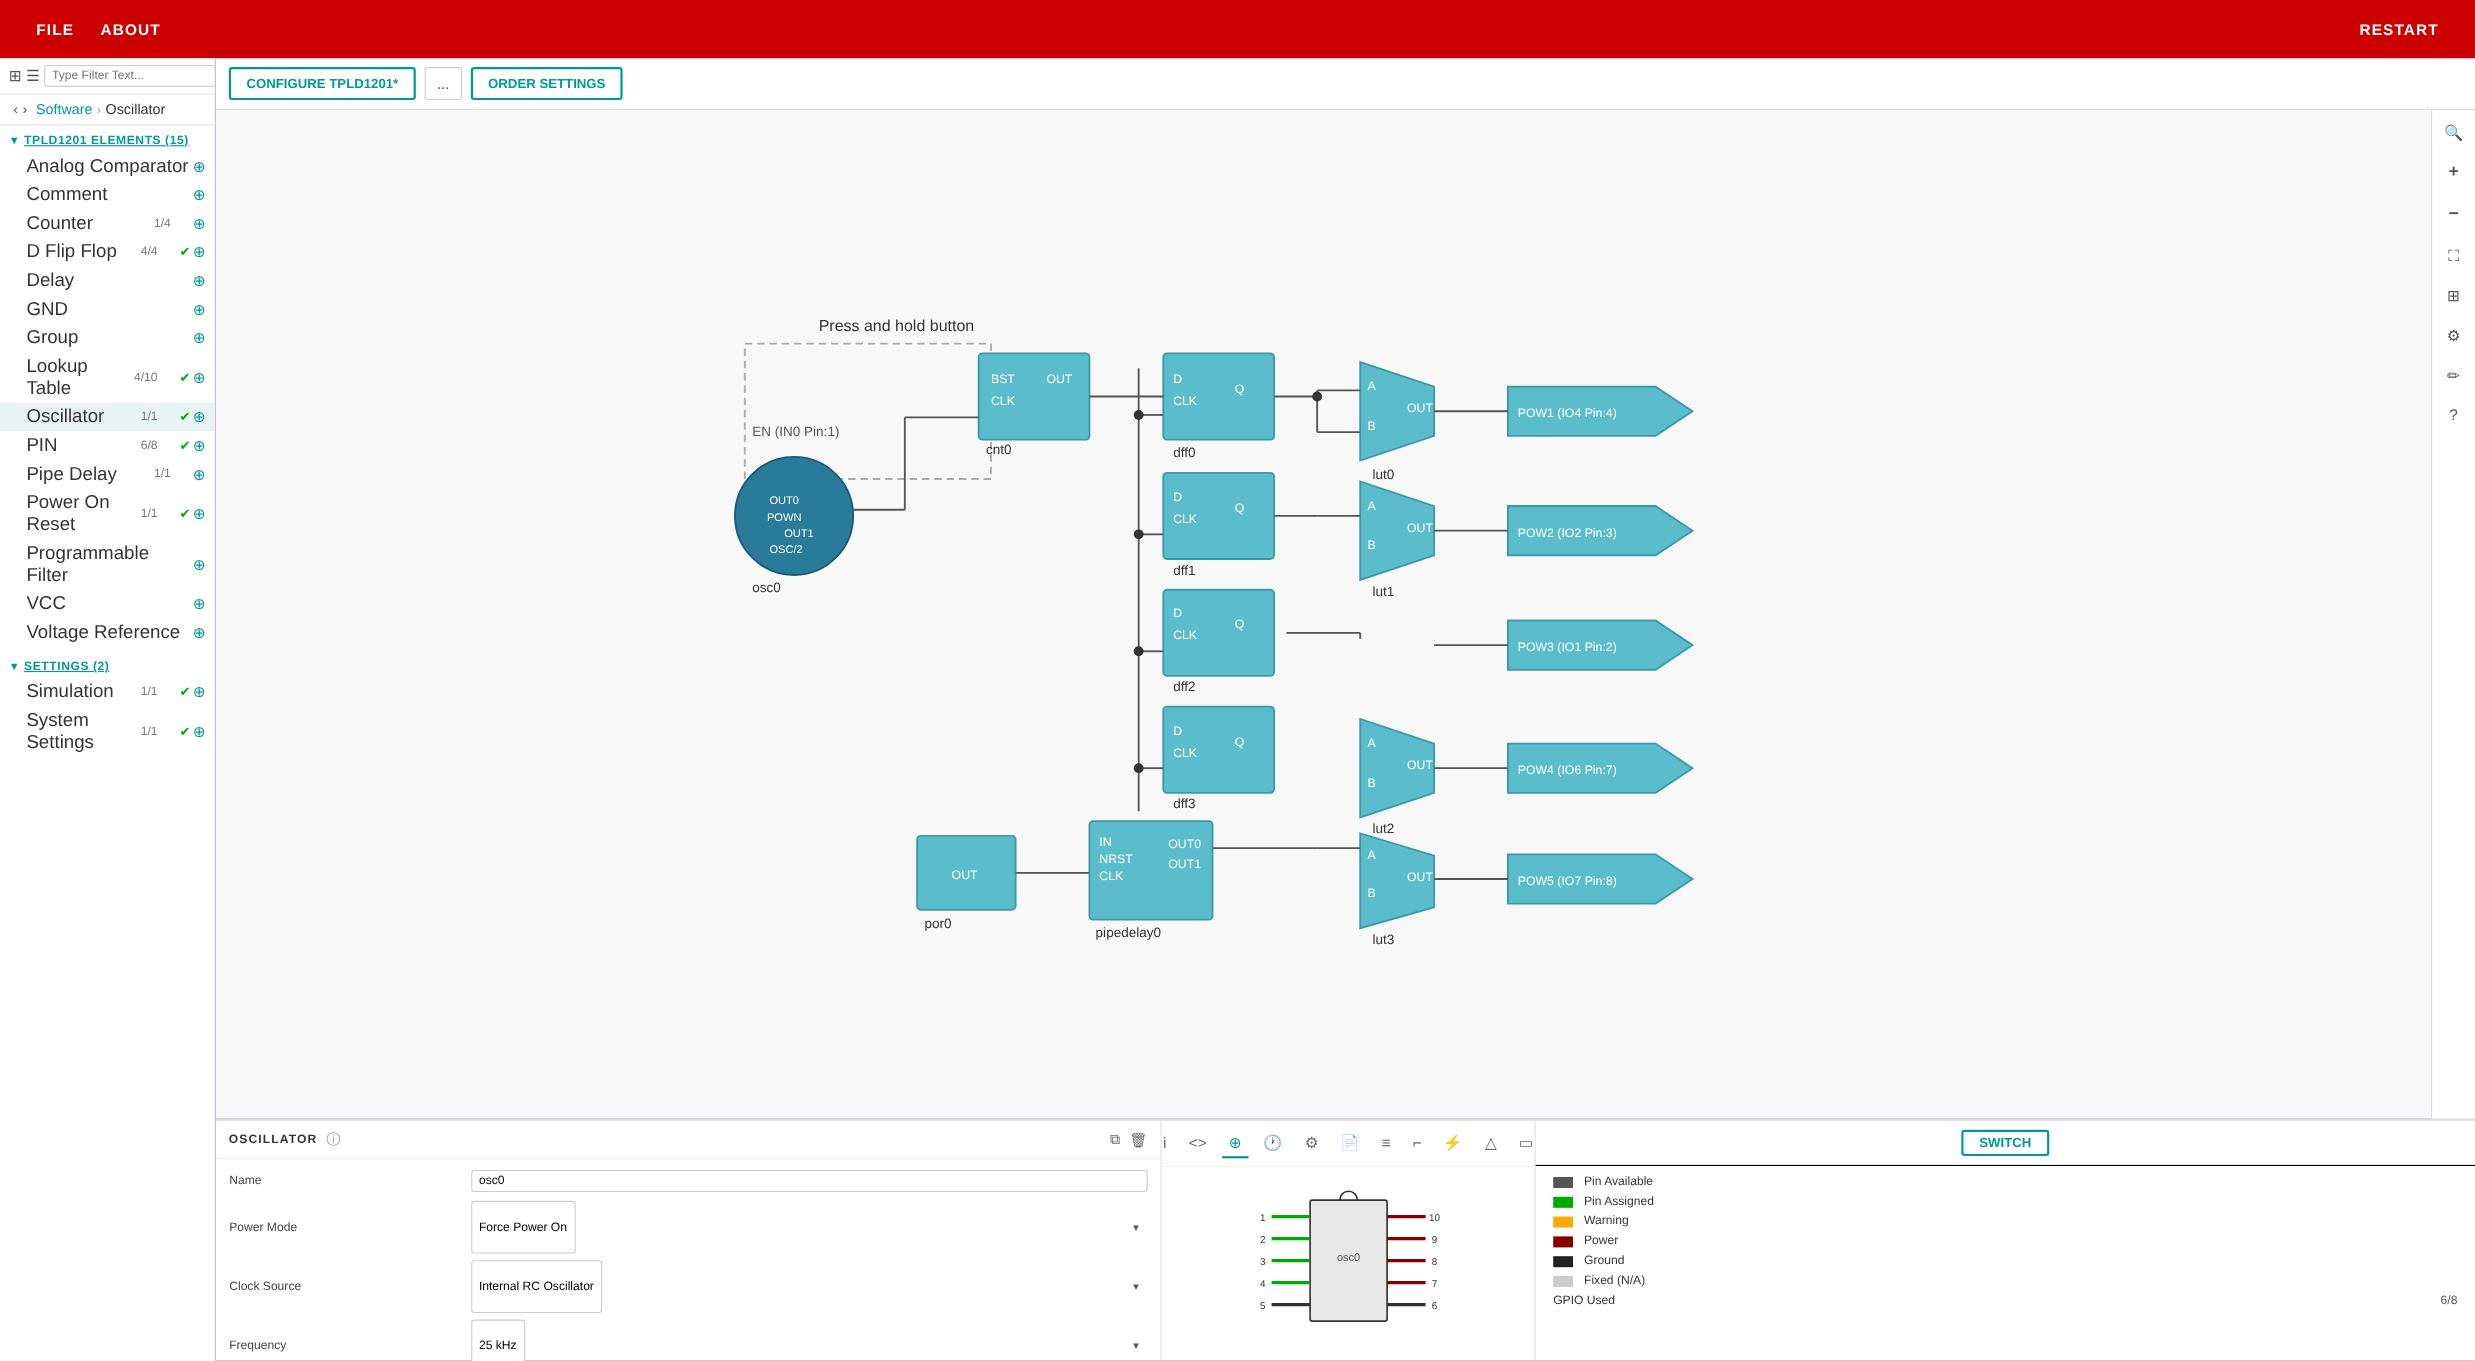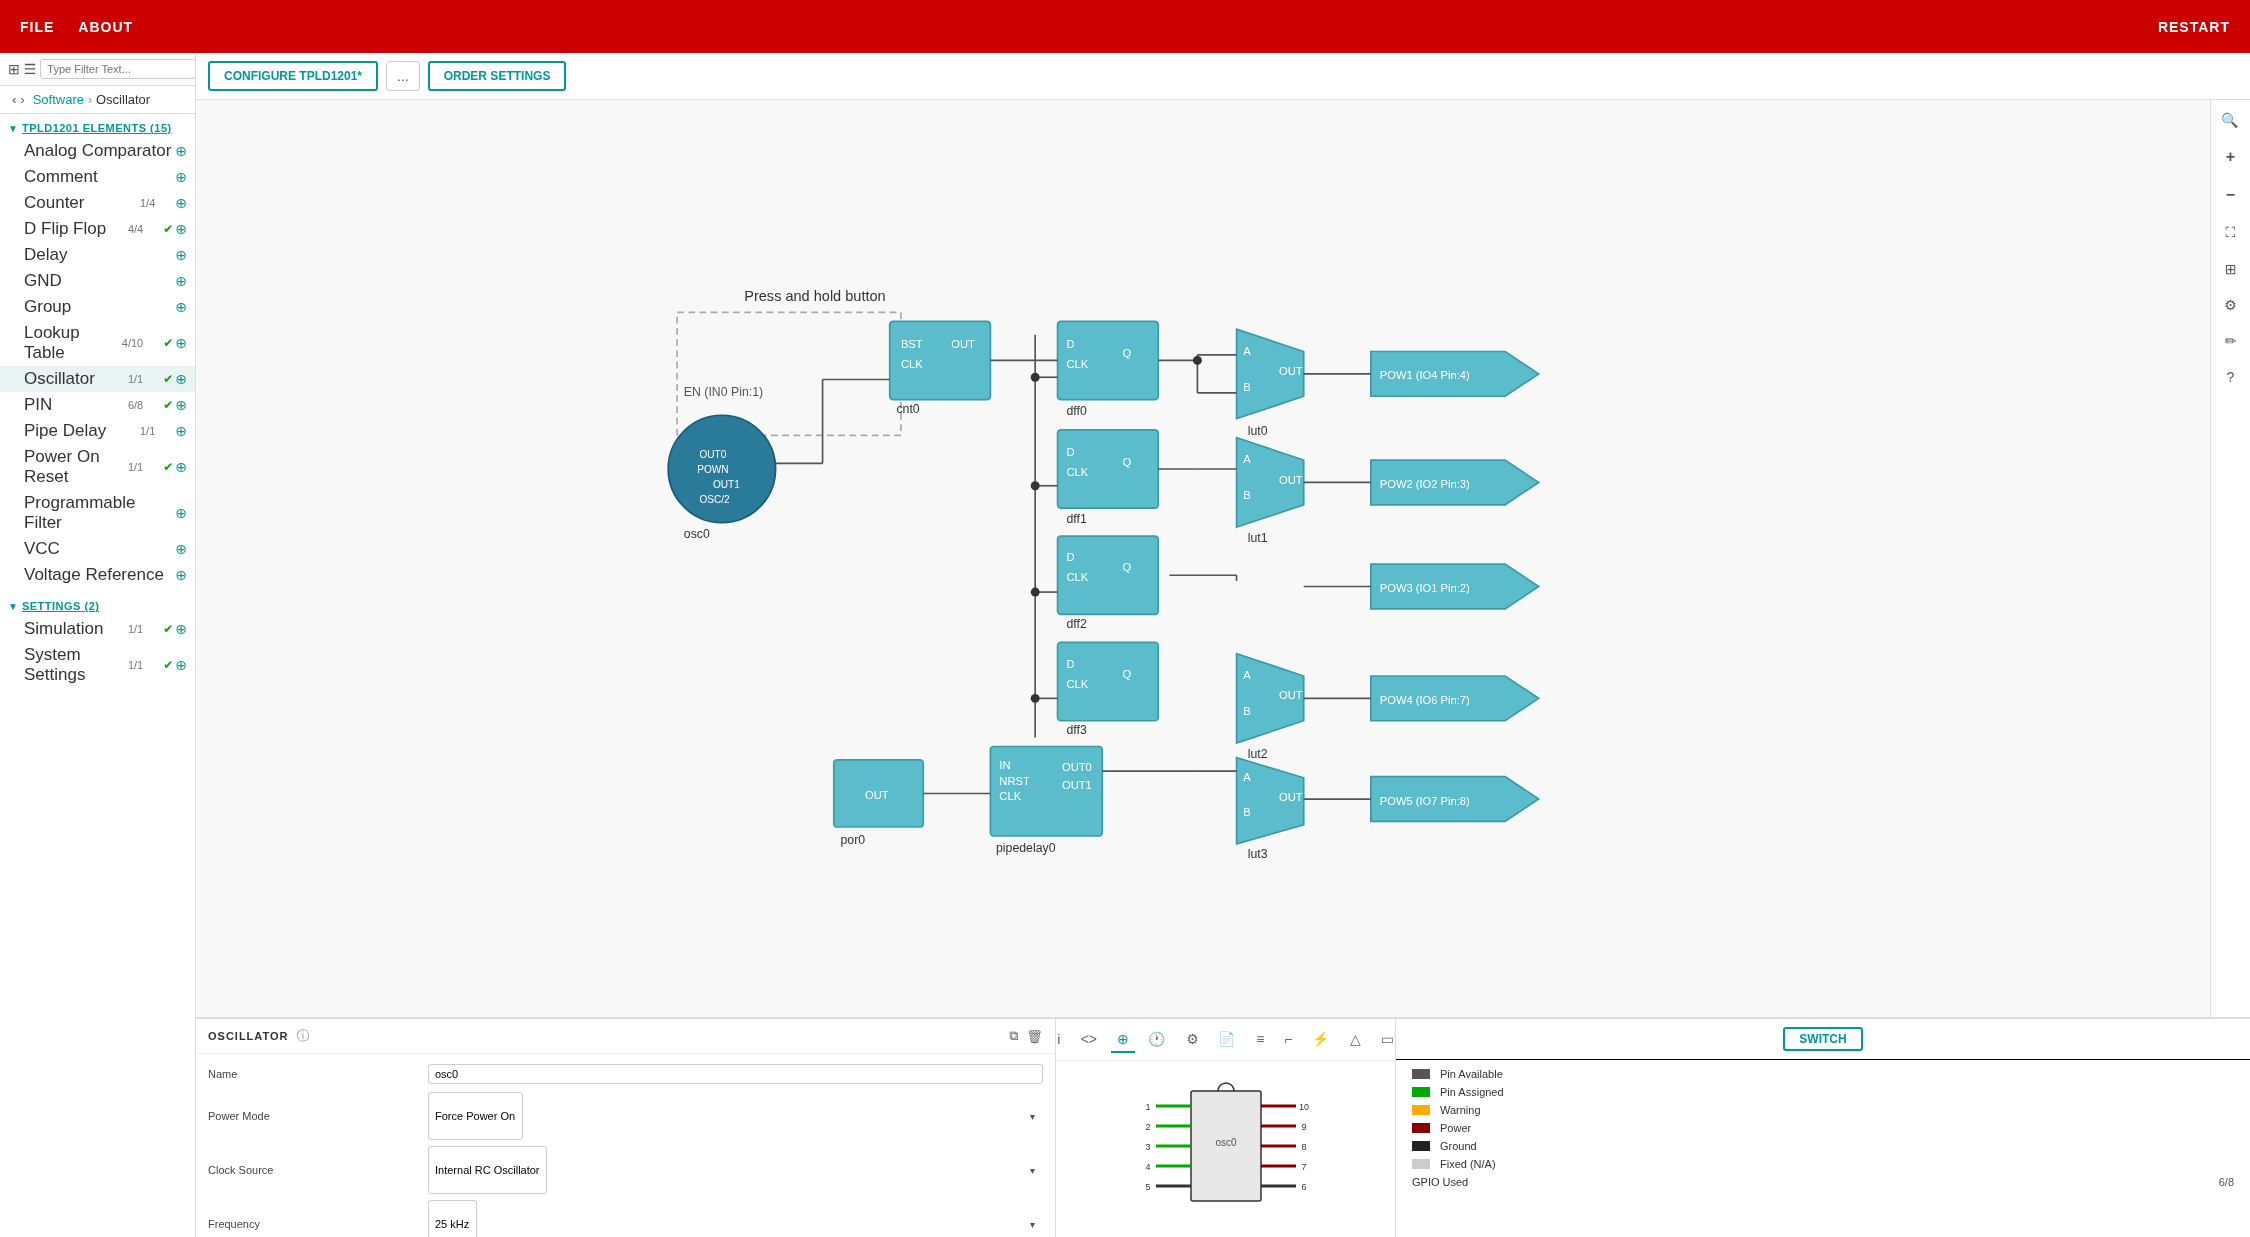"FILE" #menu-bar { padding: 0 20px -> 0 33px }
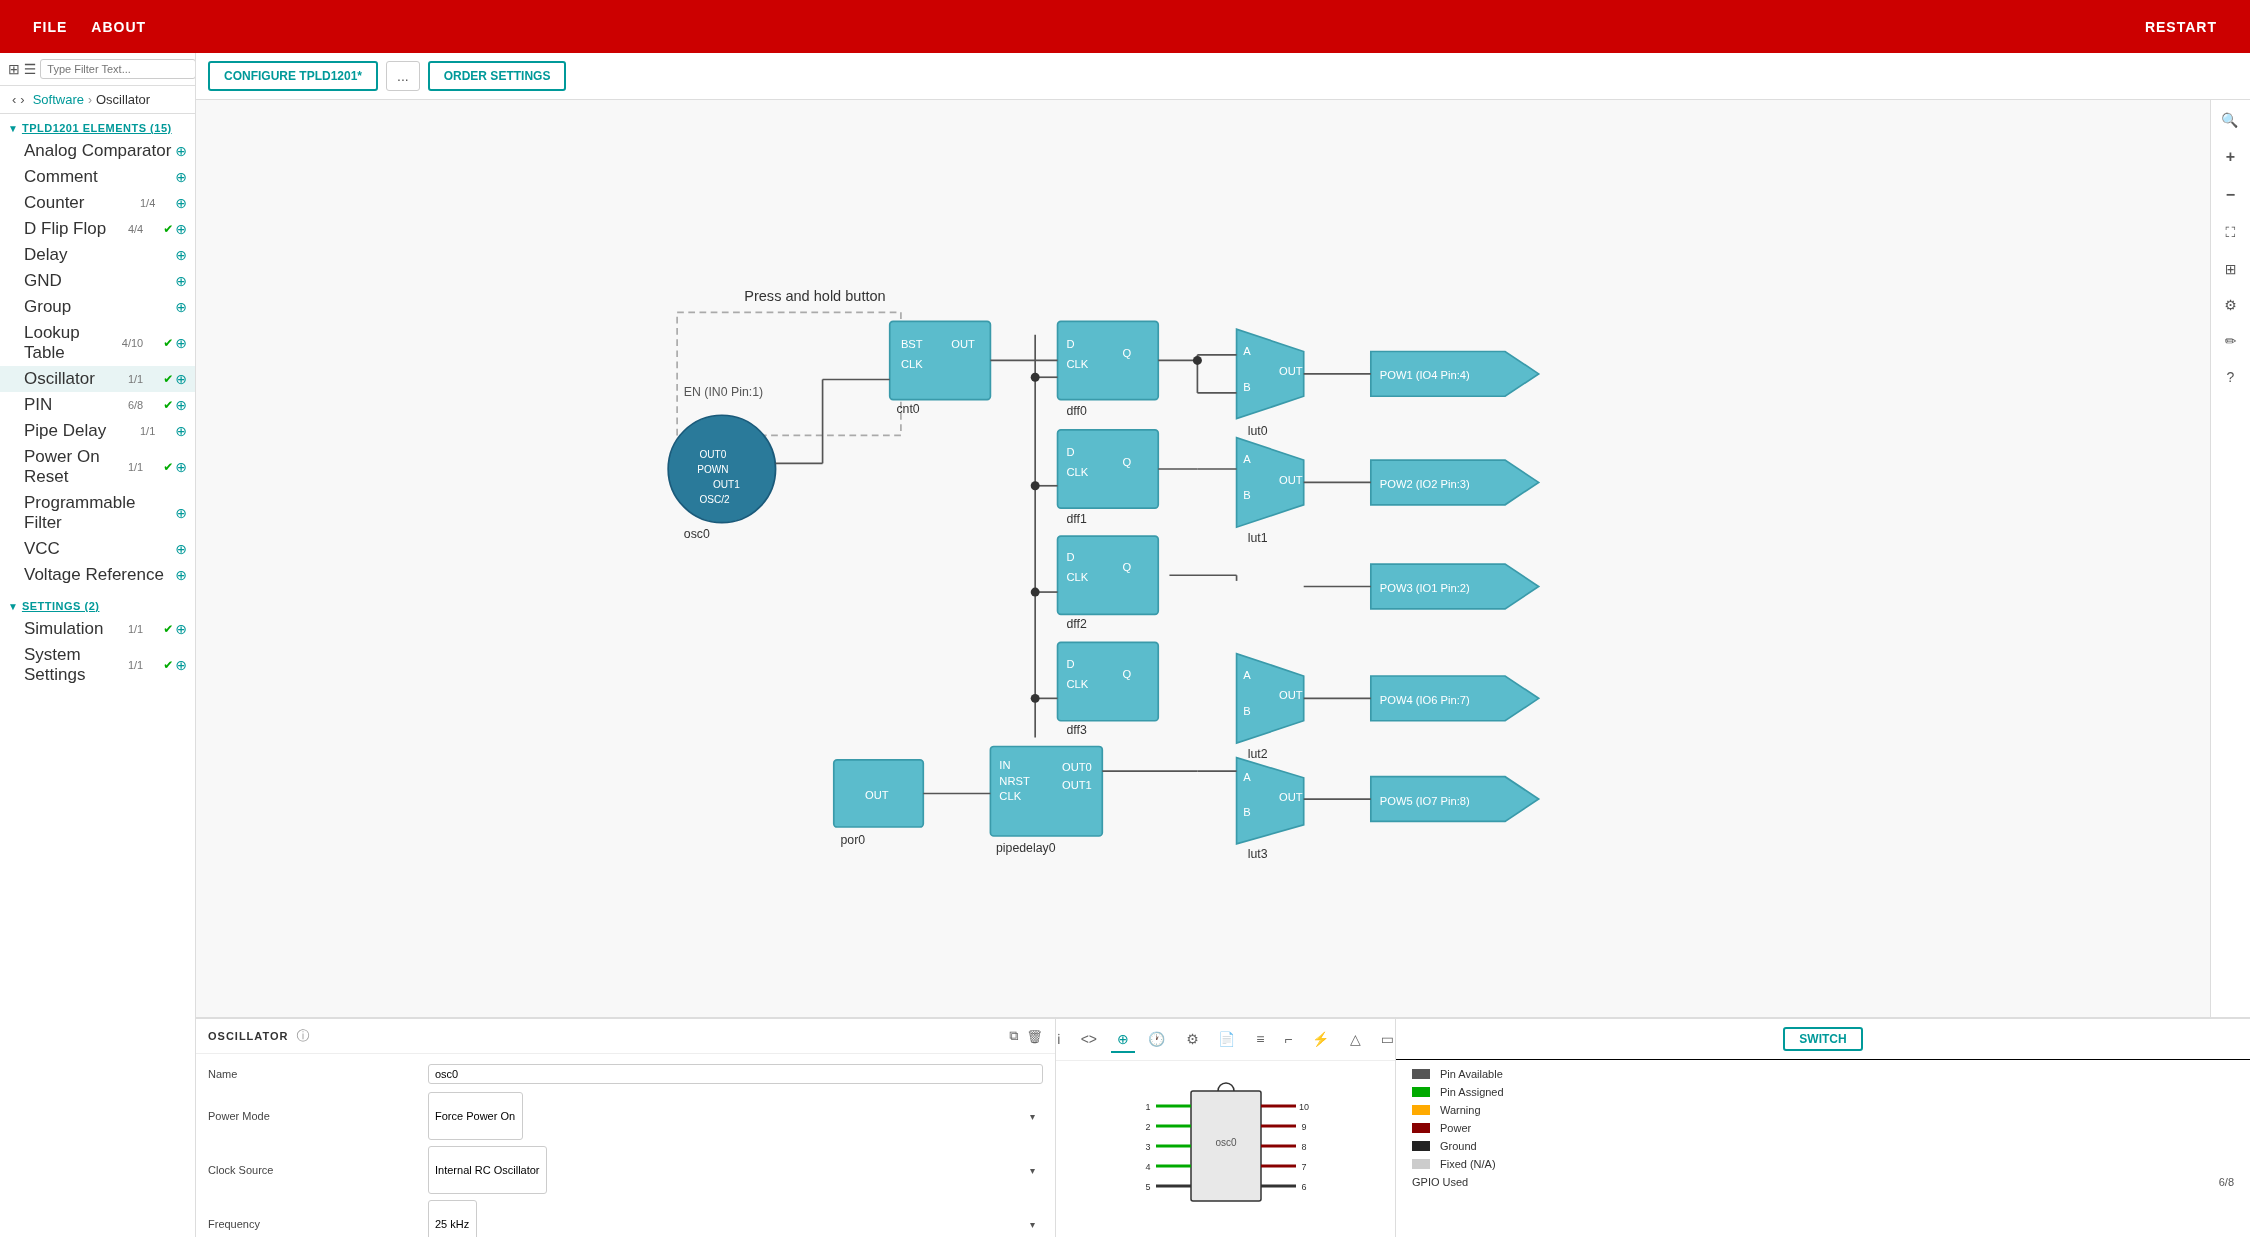"Pin Available" .legend-row { align-items: center -> flex-end }
